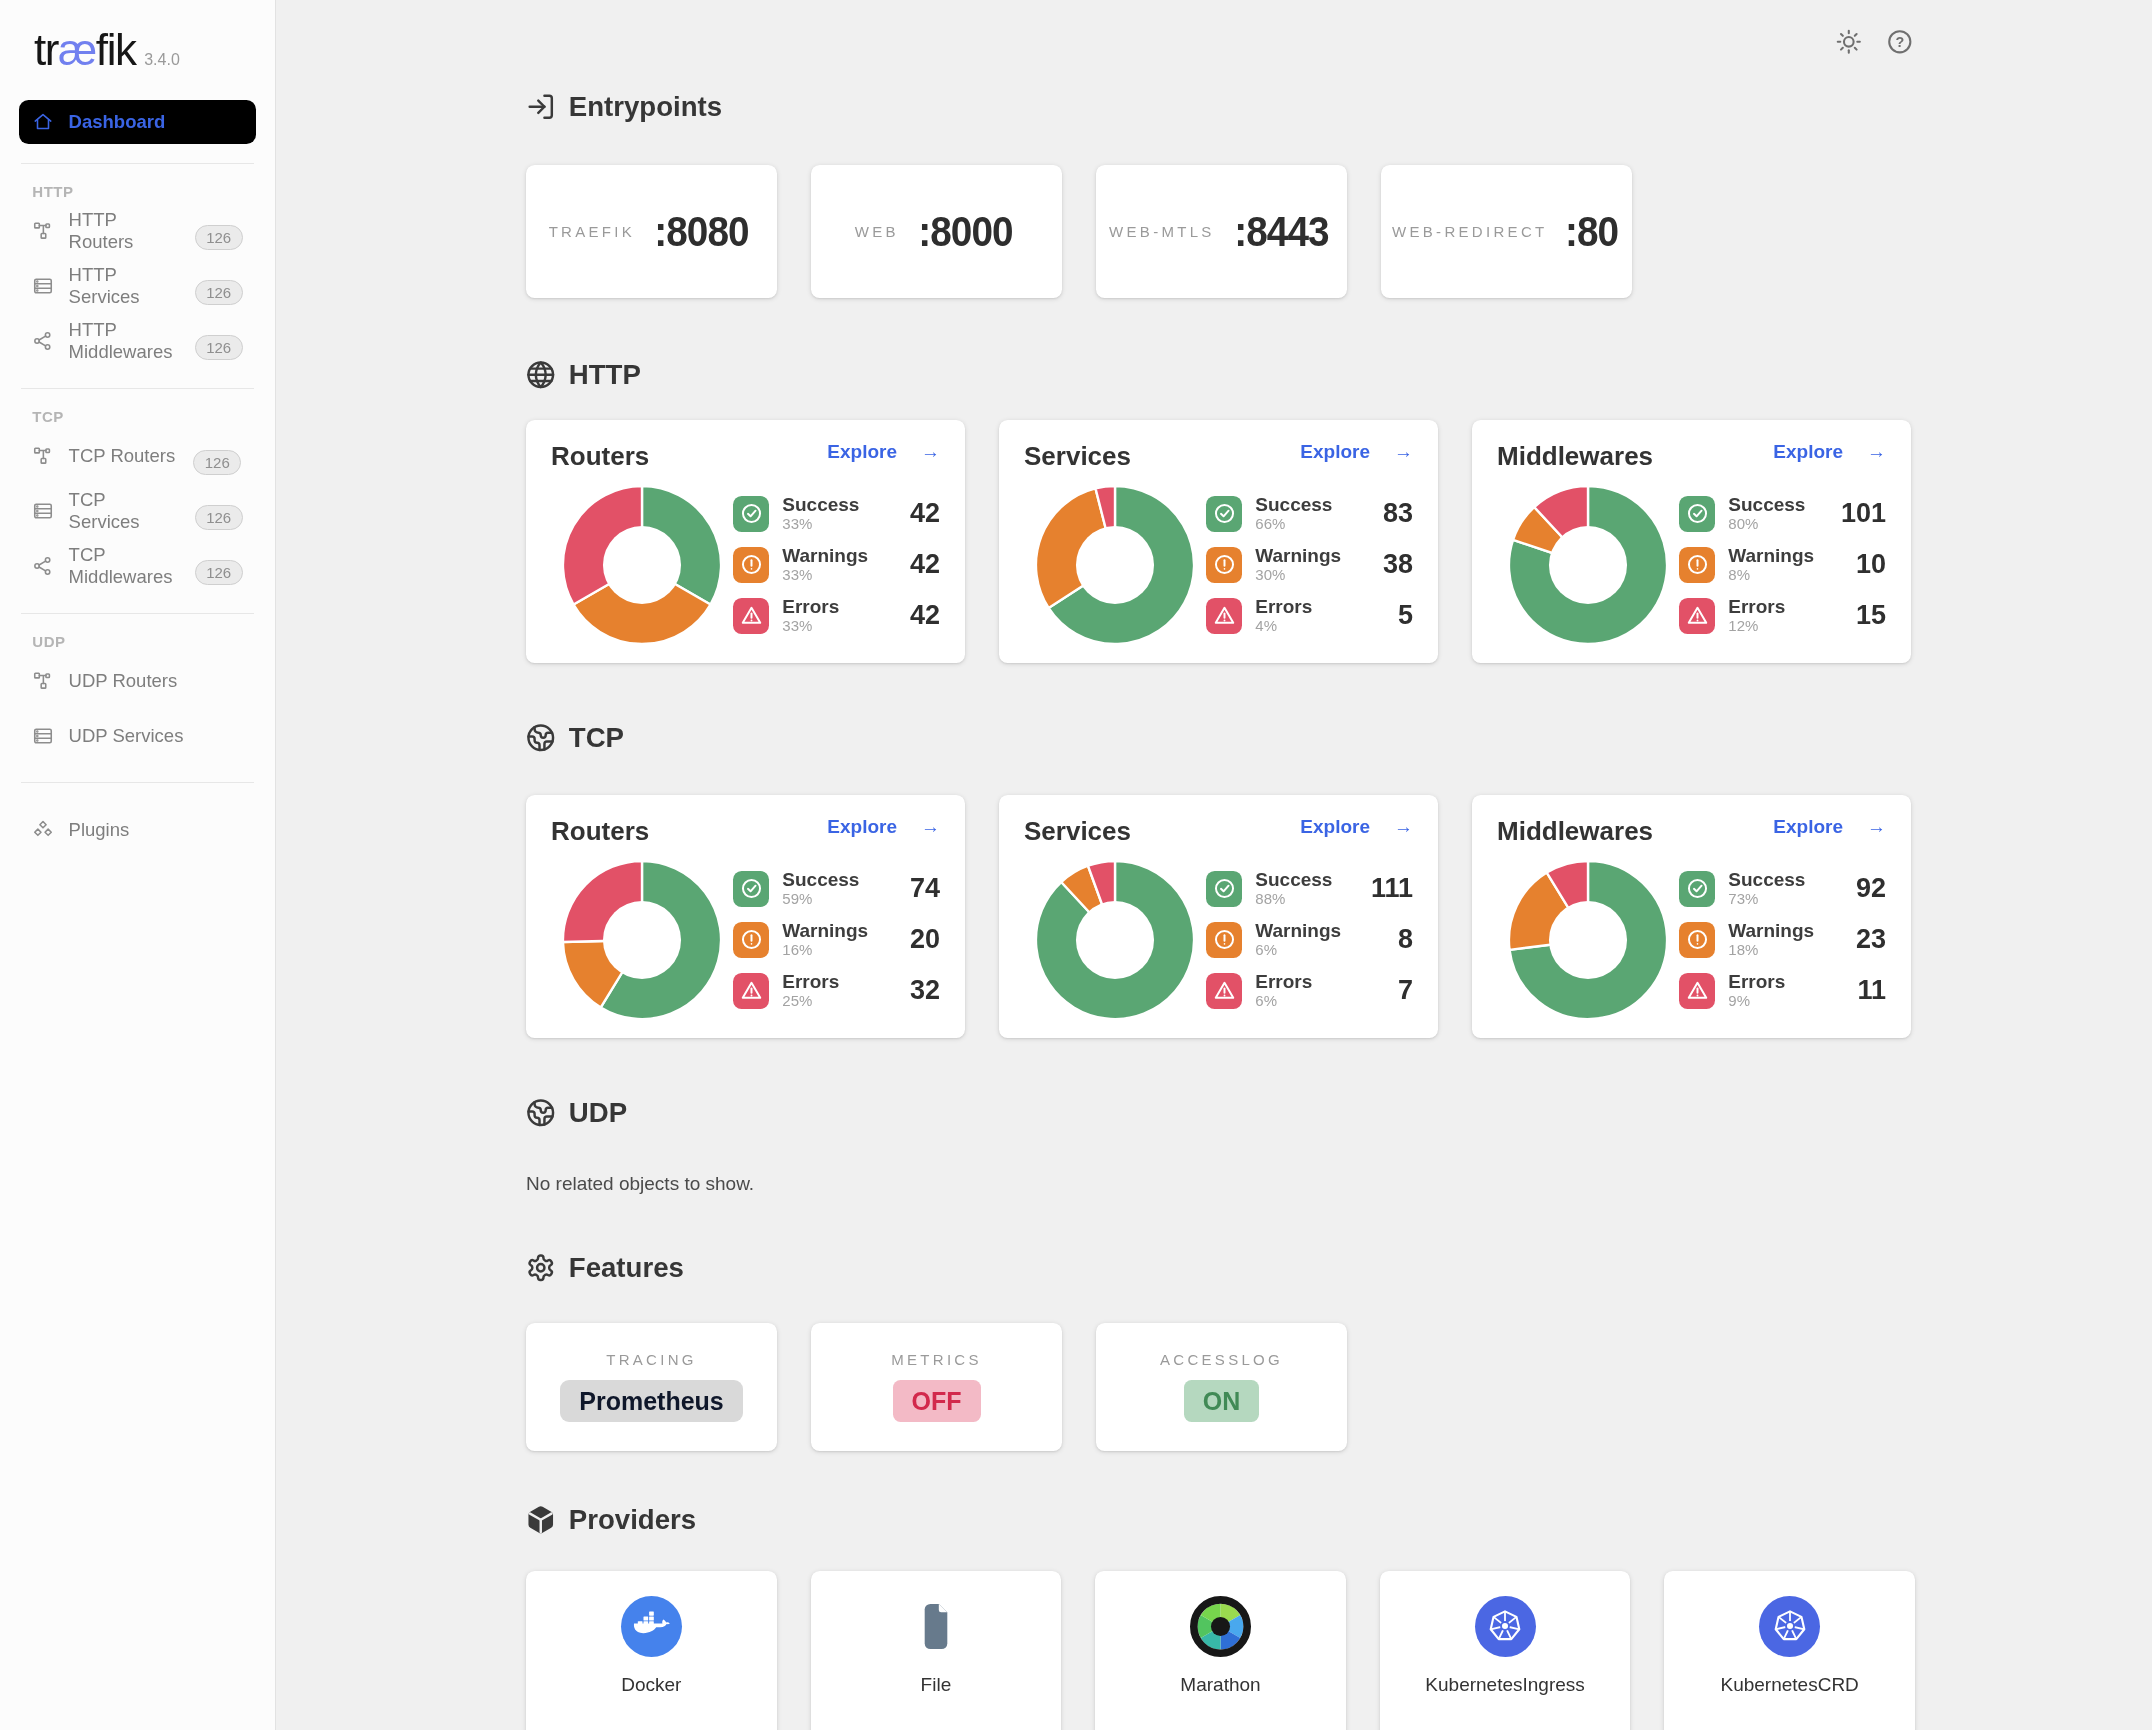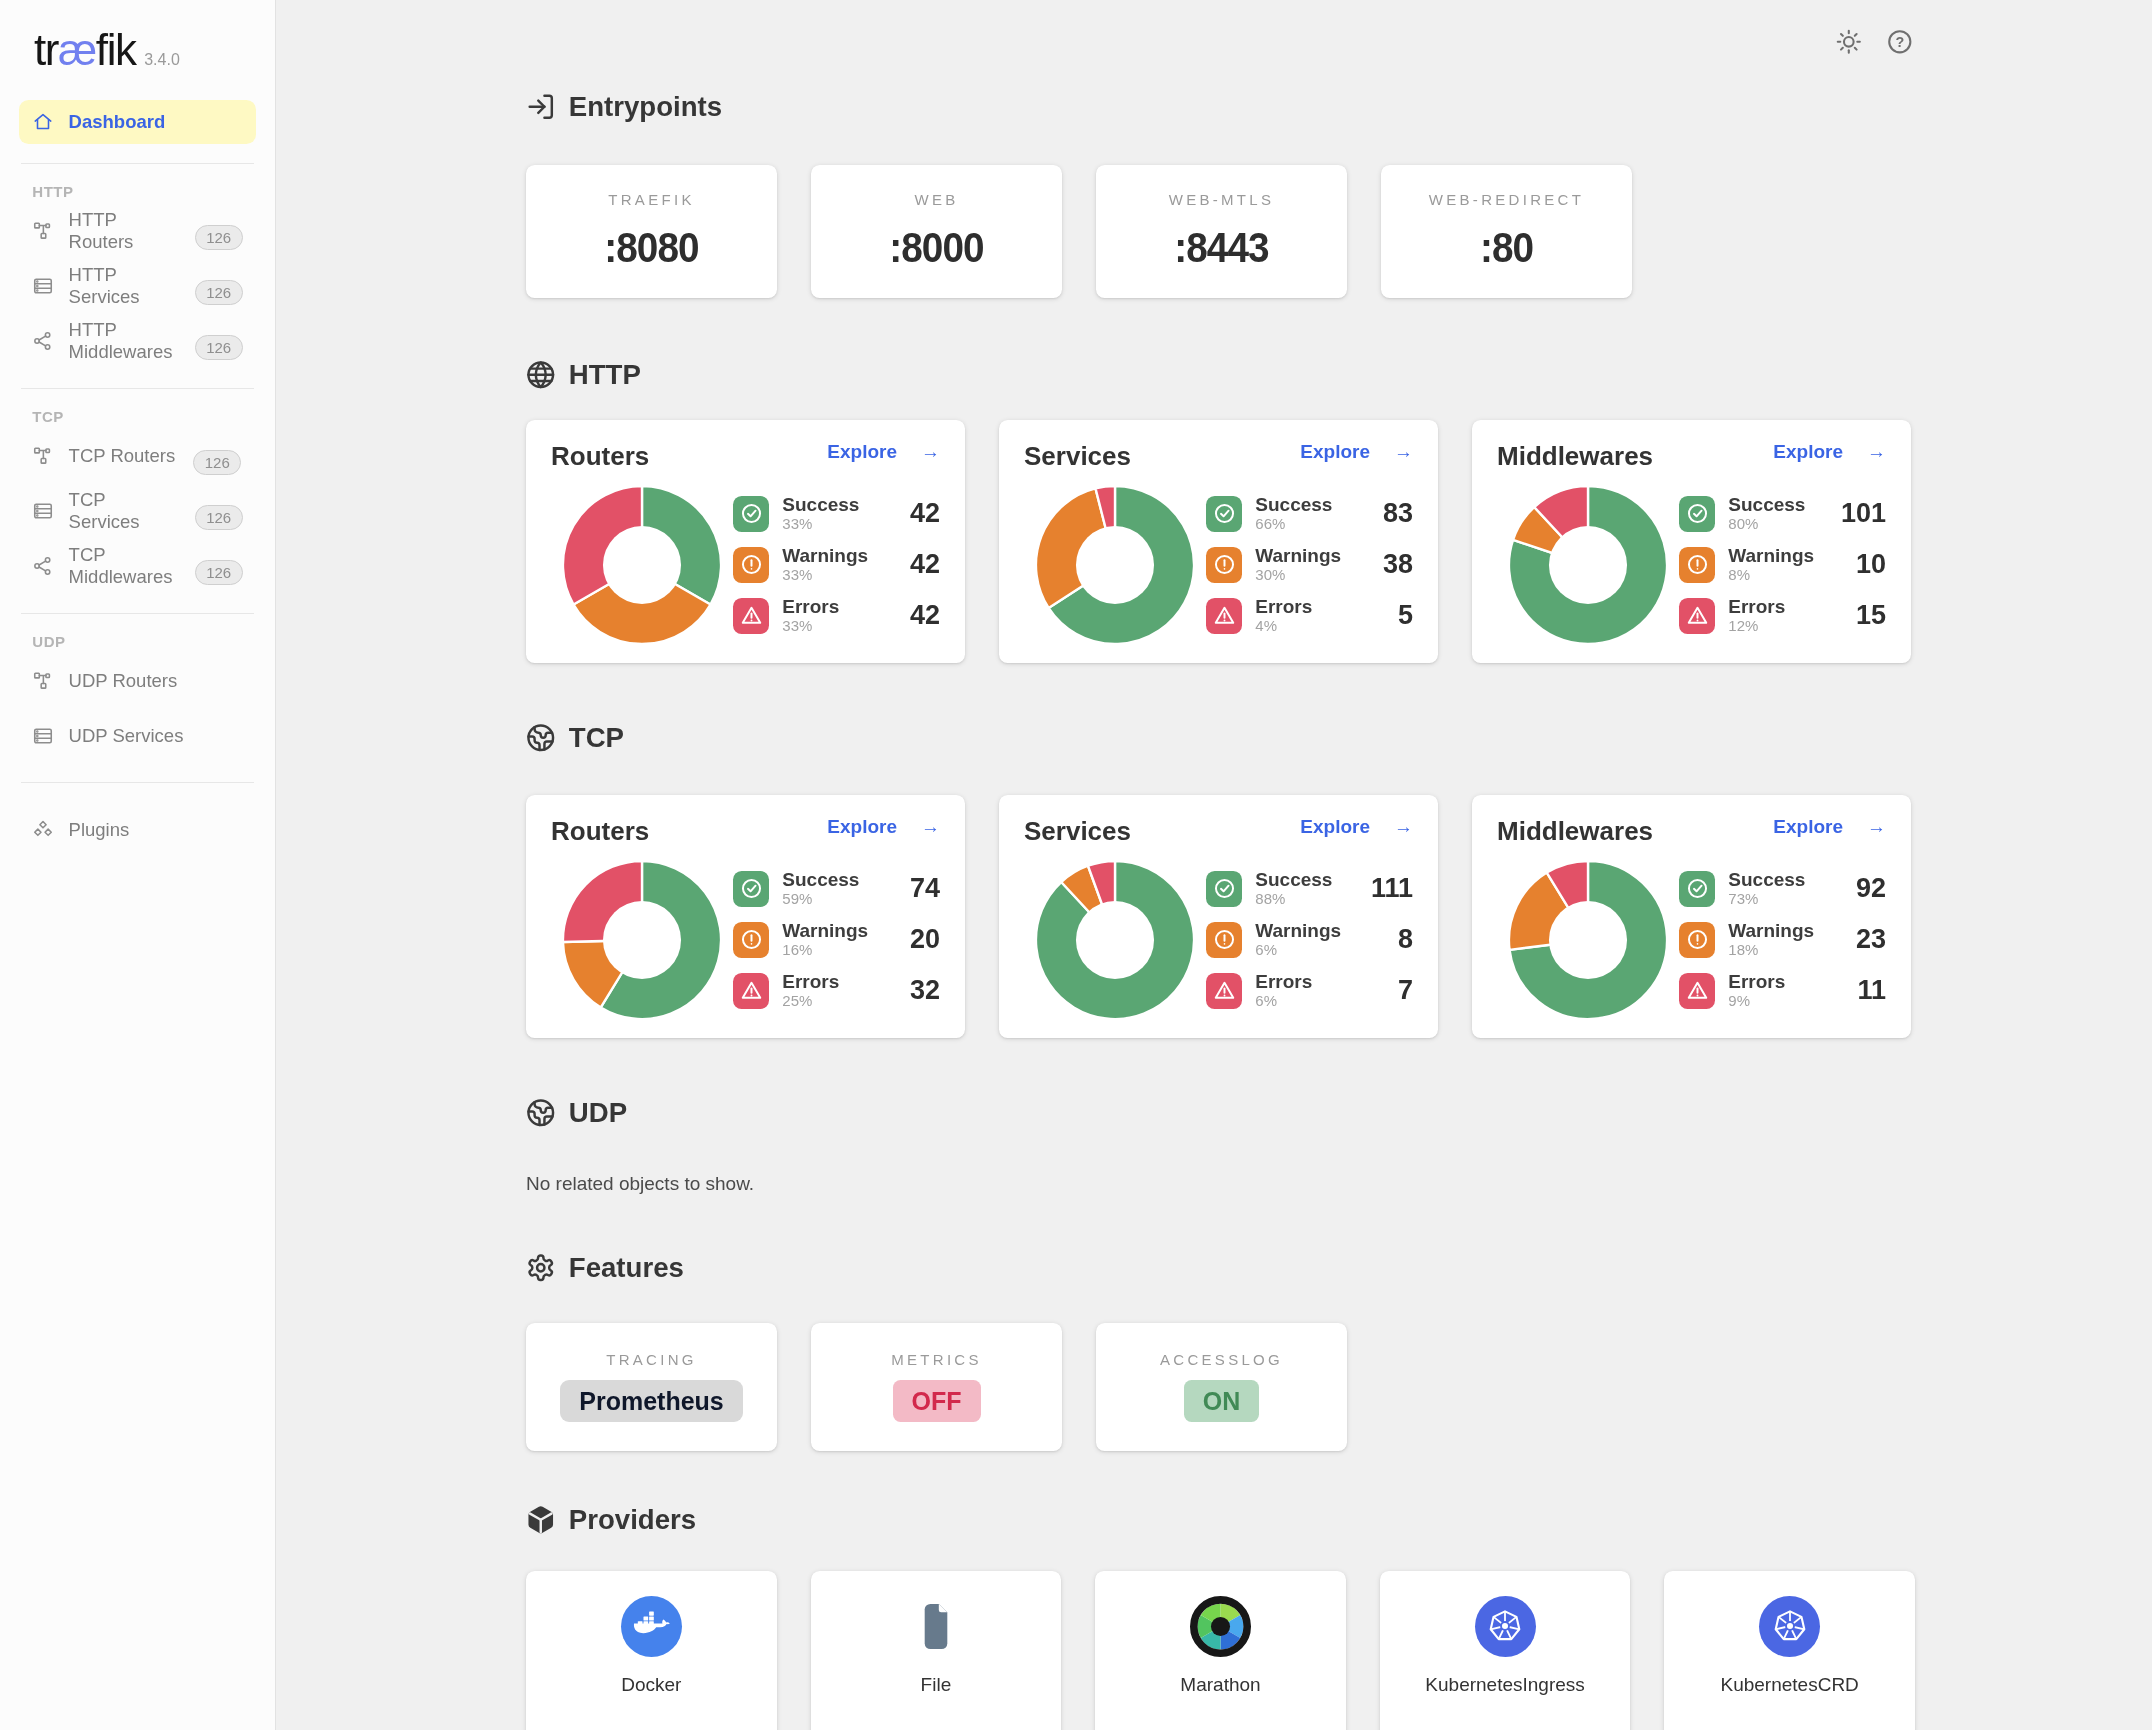"Dashboard" .nav-item.active { background: #fef9c3 -> #000000 }
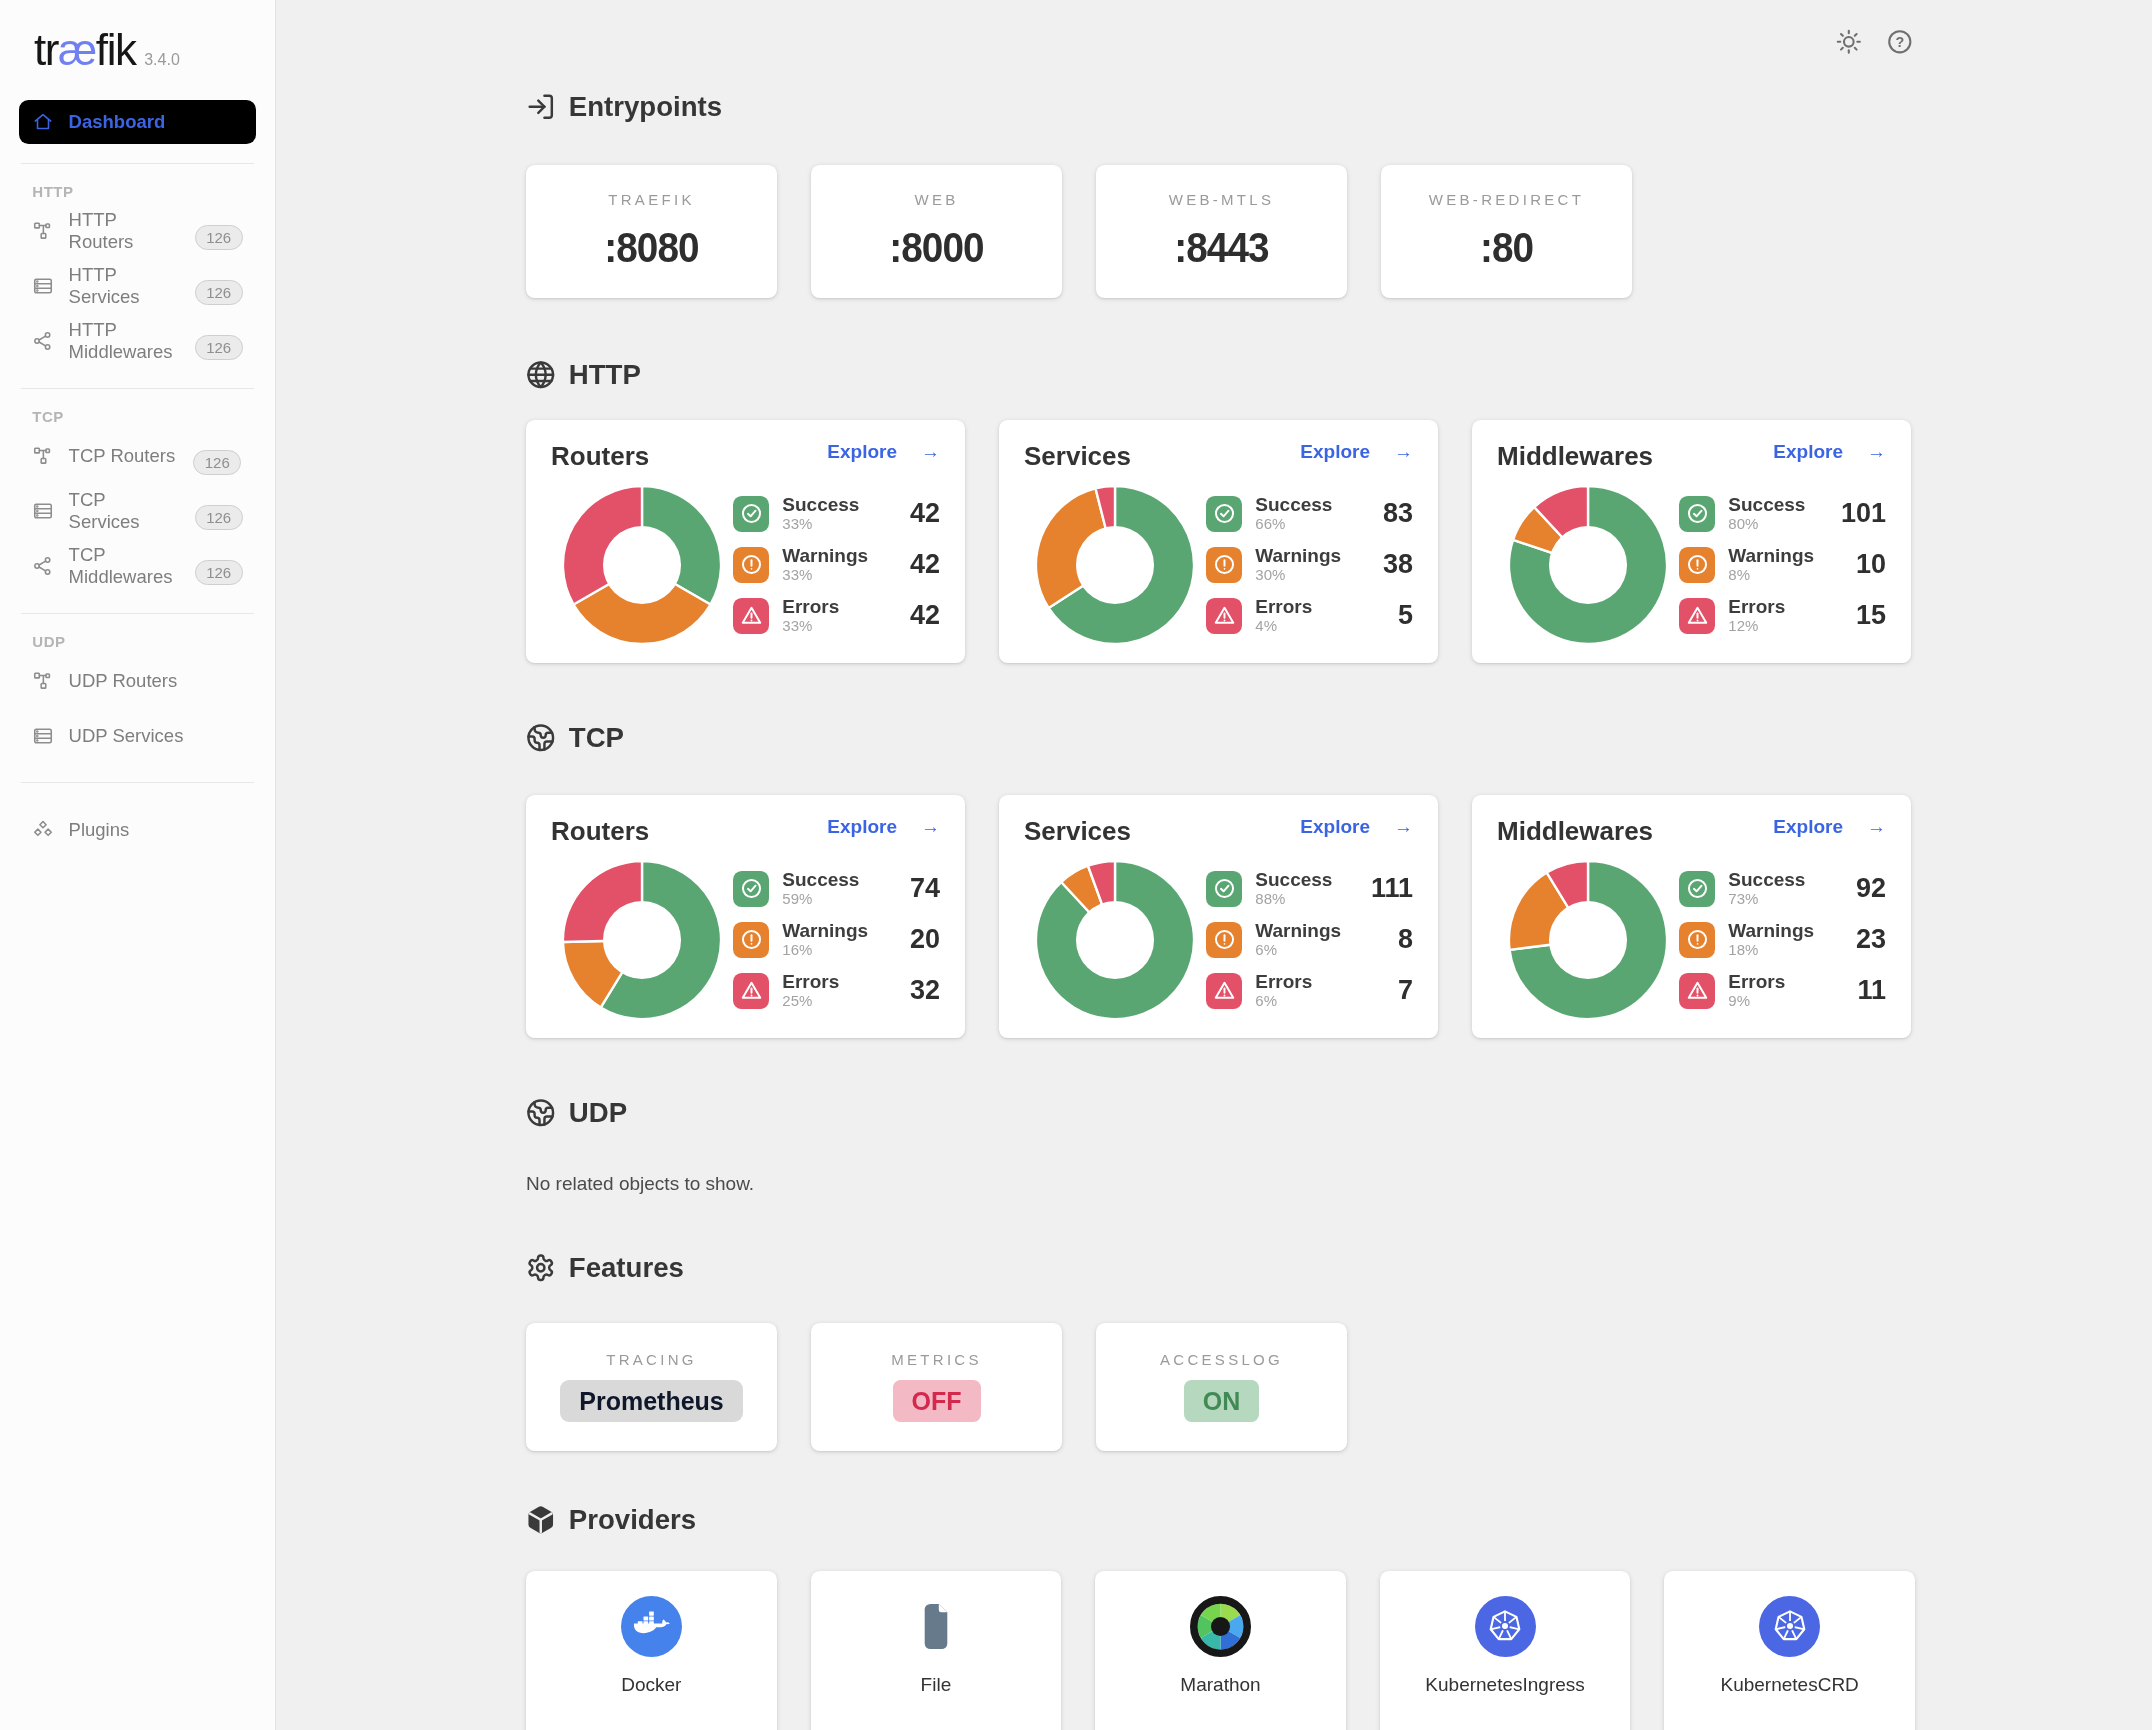"TRAEFIK" .ep-card { flex-direction: column -> row }
